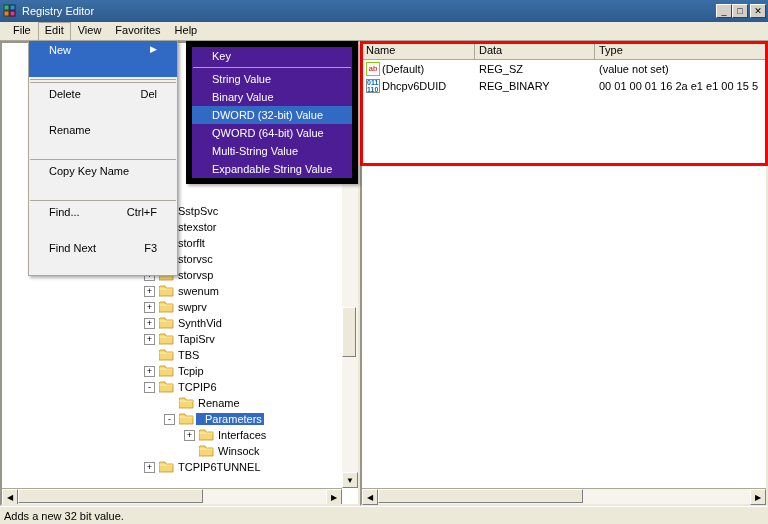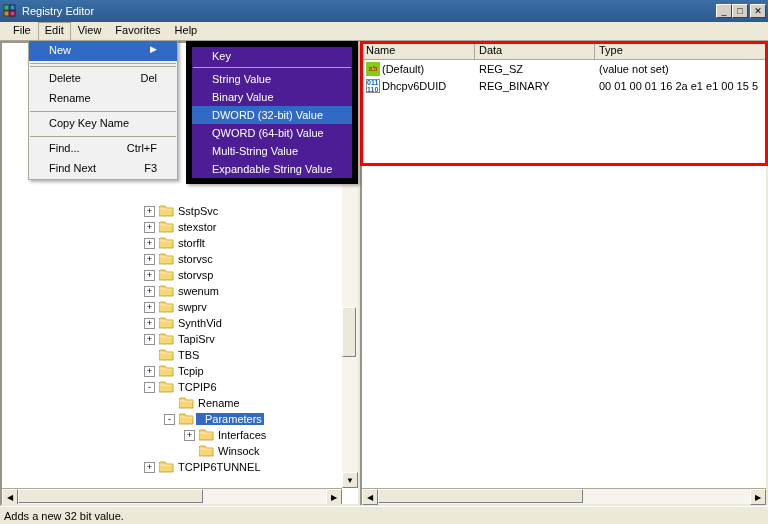"New" .dropdown-item { padding: 3px 20px 5px 20px -> 3px 20px 21px 20px }
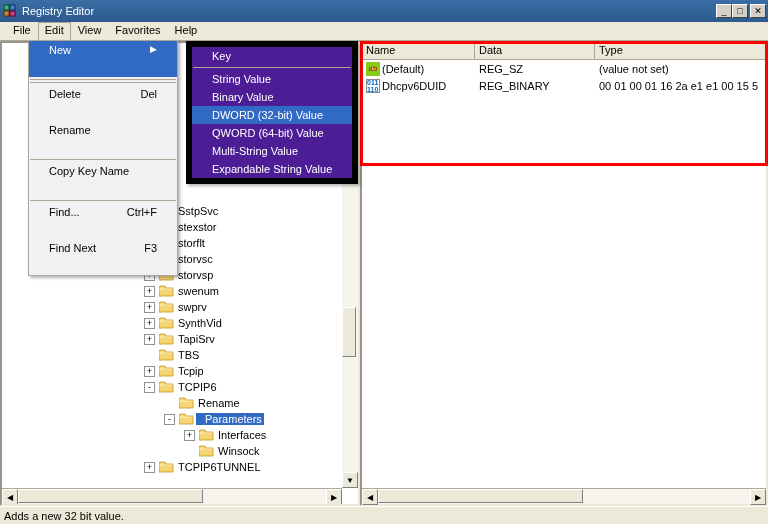"ab" .icon-ab { border: 6px solid #84cc16 -> 1px solid #84cc16 }
